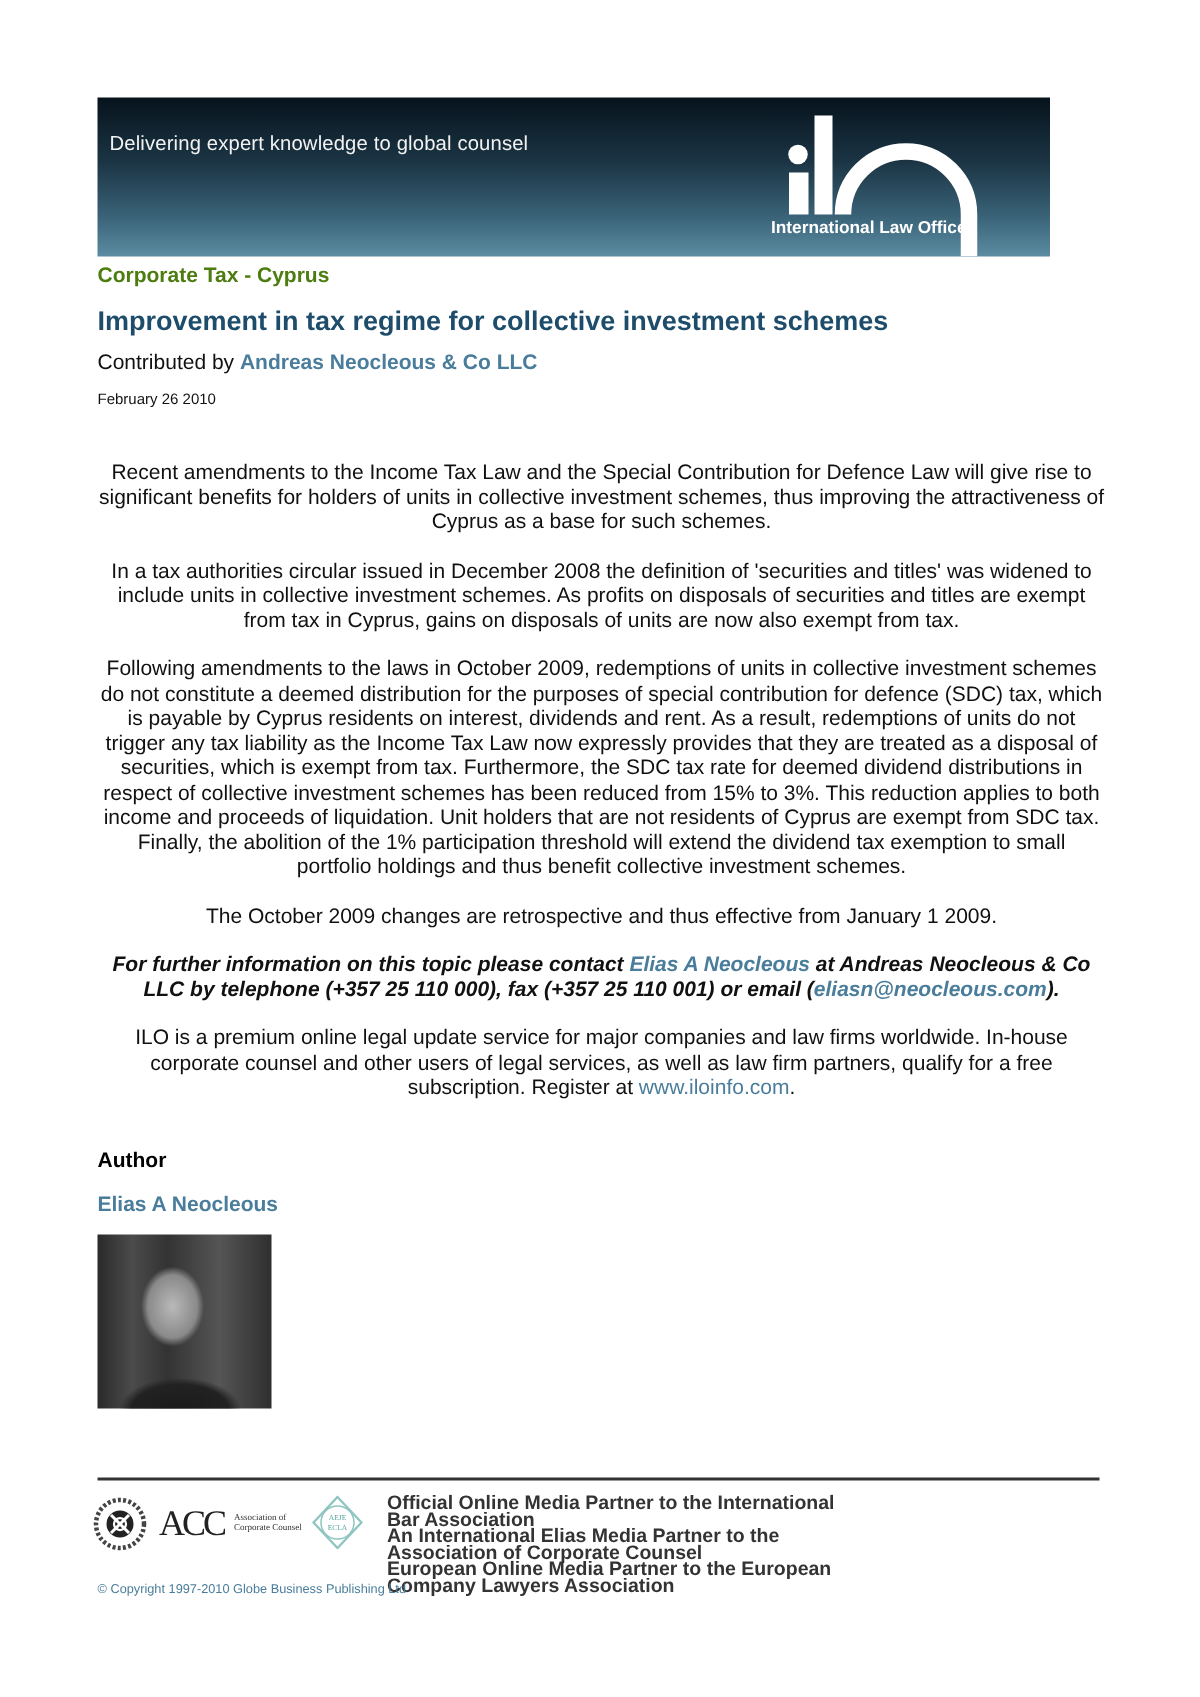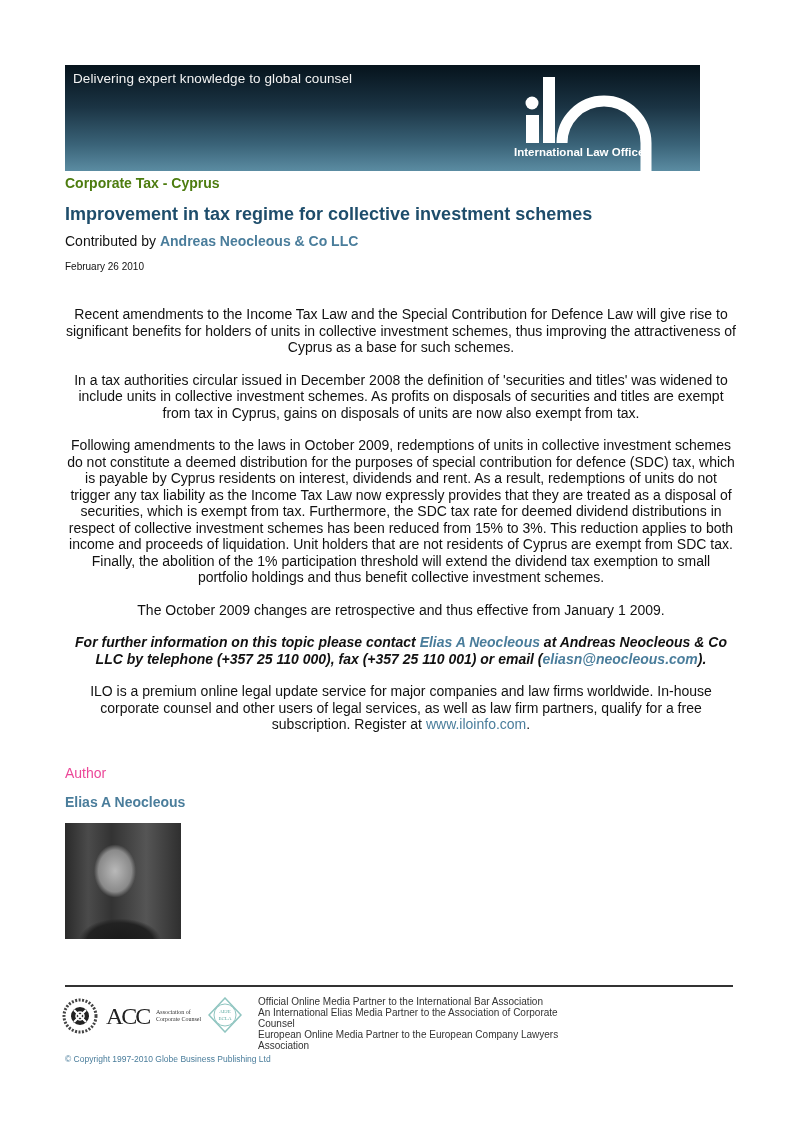"Delivering expert knowledge to global" .banner-tag { top: 6px -> 23px }
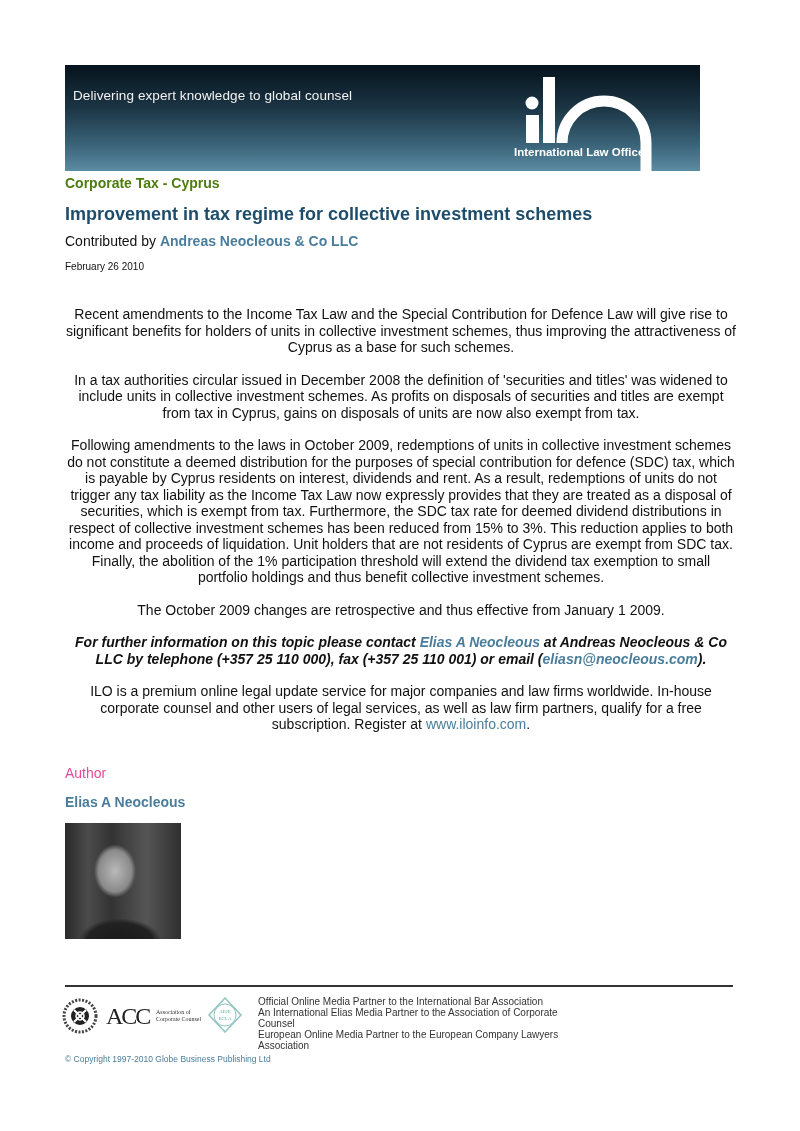"Author" .author-h { color: #ec4899 -> #000000; font-weight: normal -> bold }
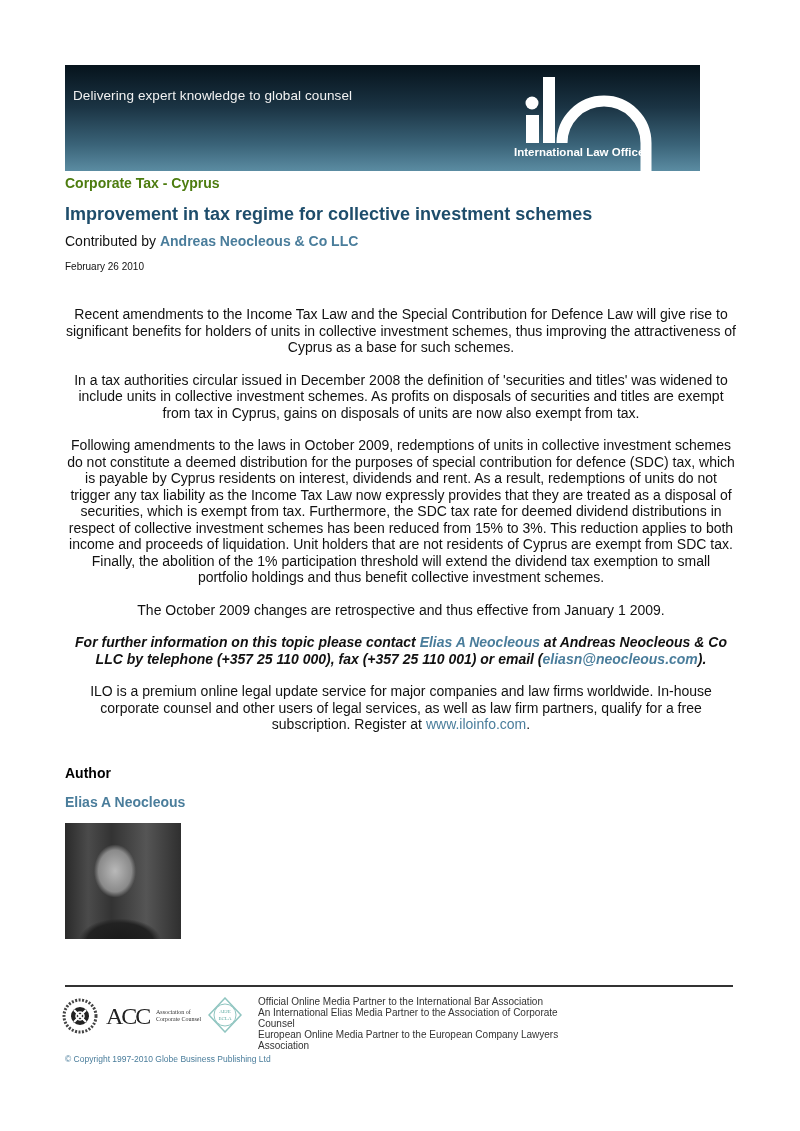"Official Online Media Partner to" .p-text { font-size: 10px -> 13px; font-weight: normal -> bold }
